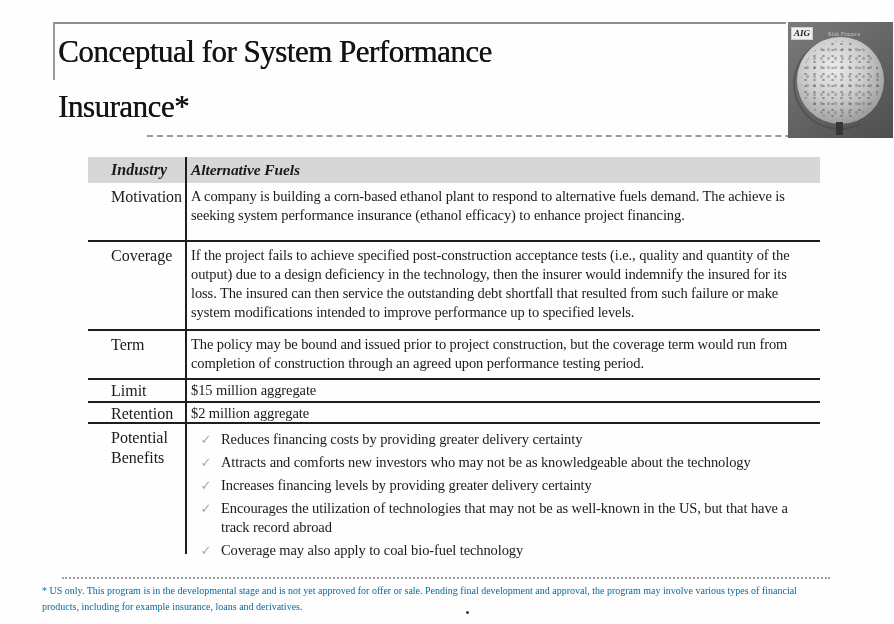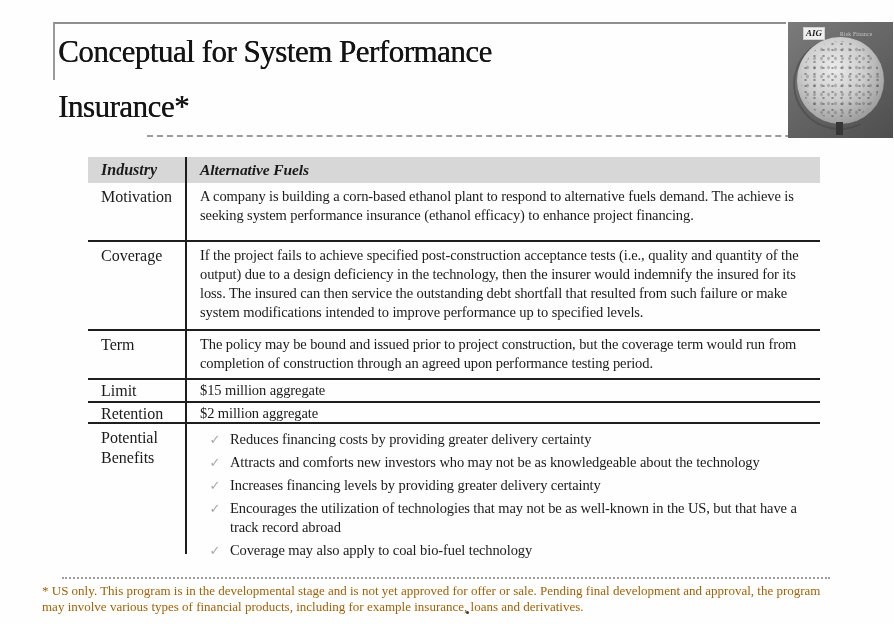"AIG" .badge-row { left: 15px -> 3px }
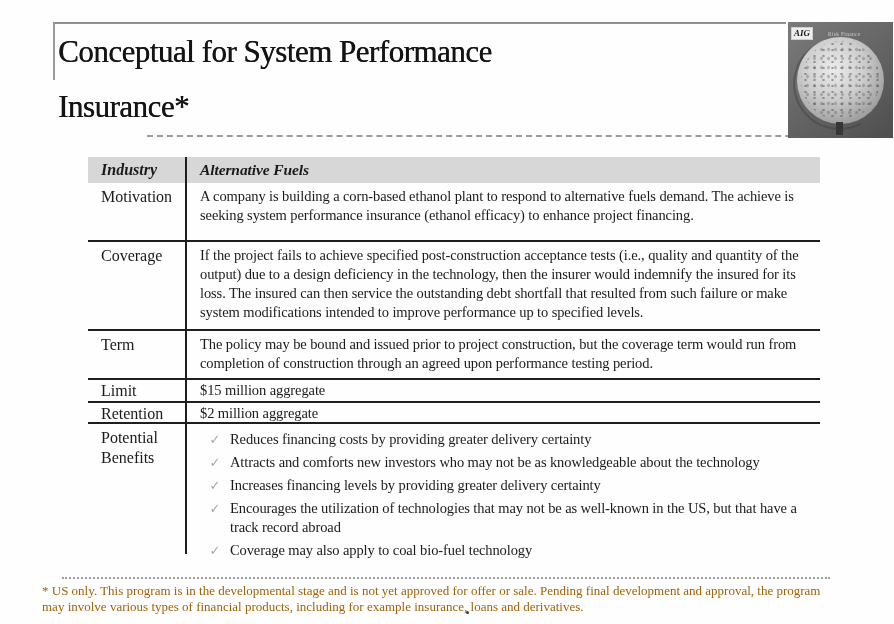"Industry" .lbl { padding: 4px 2px 0 13px -> 4px 2px 0 23px }
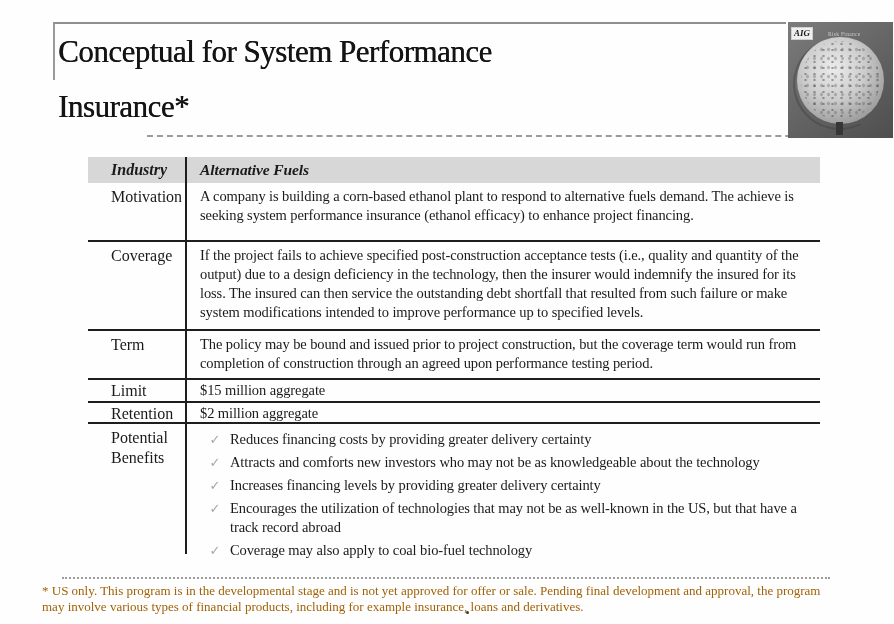"Alternative Fuels" .val { padding: 4px 8px 0 13px -> 4px 8px 0 4px }
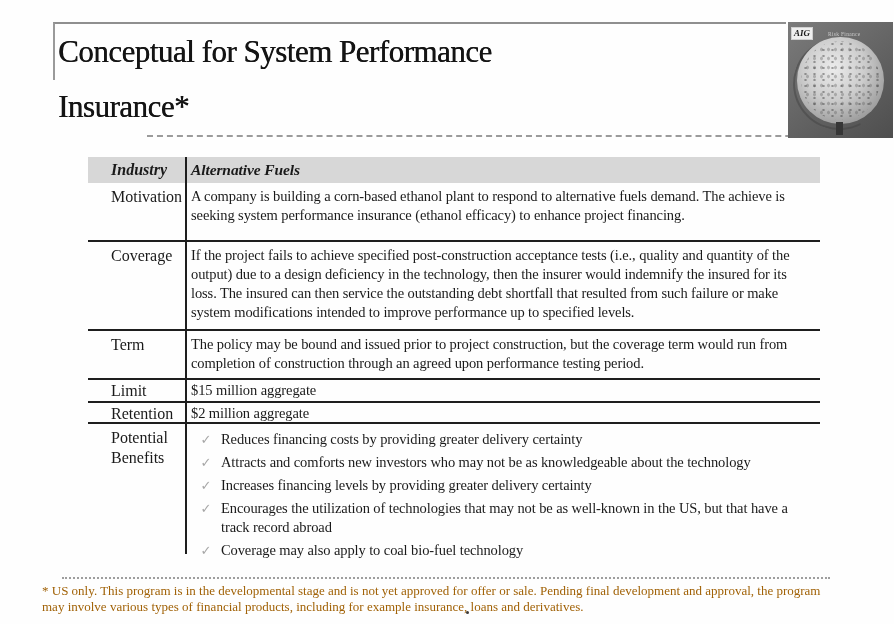"* US only. This program" .footnote { color: #a16207 -> #0369a1; font-size: 13px -> 10px }
